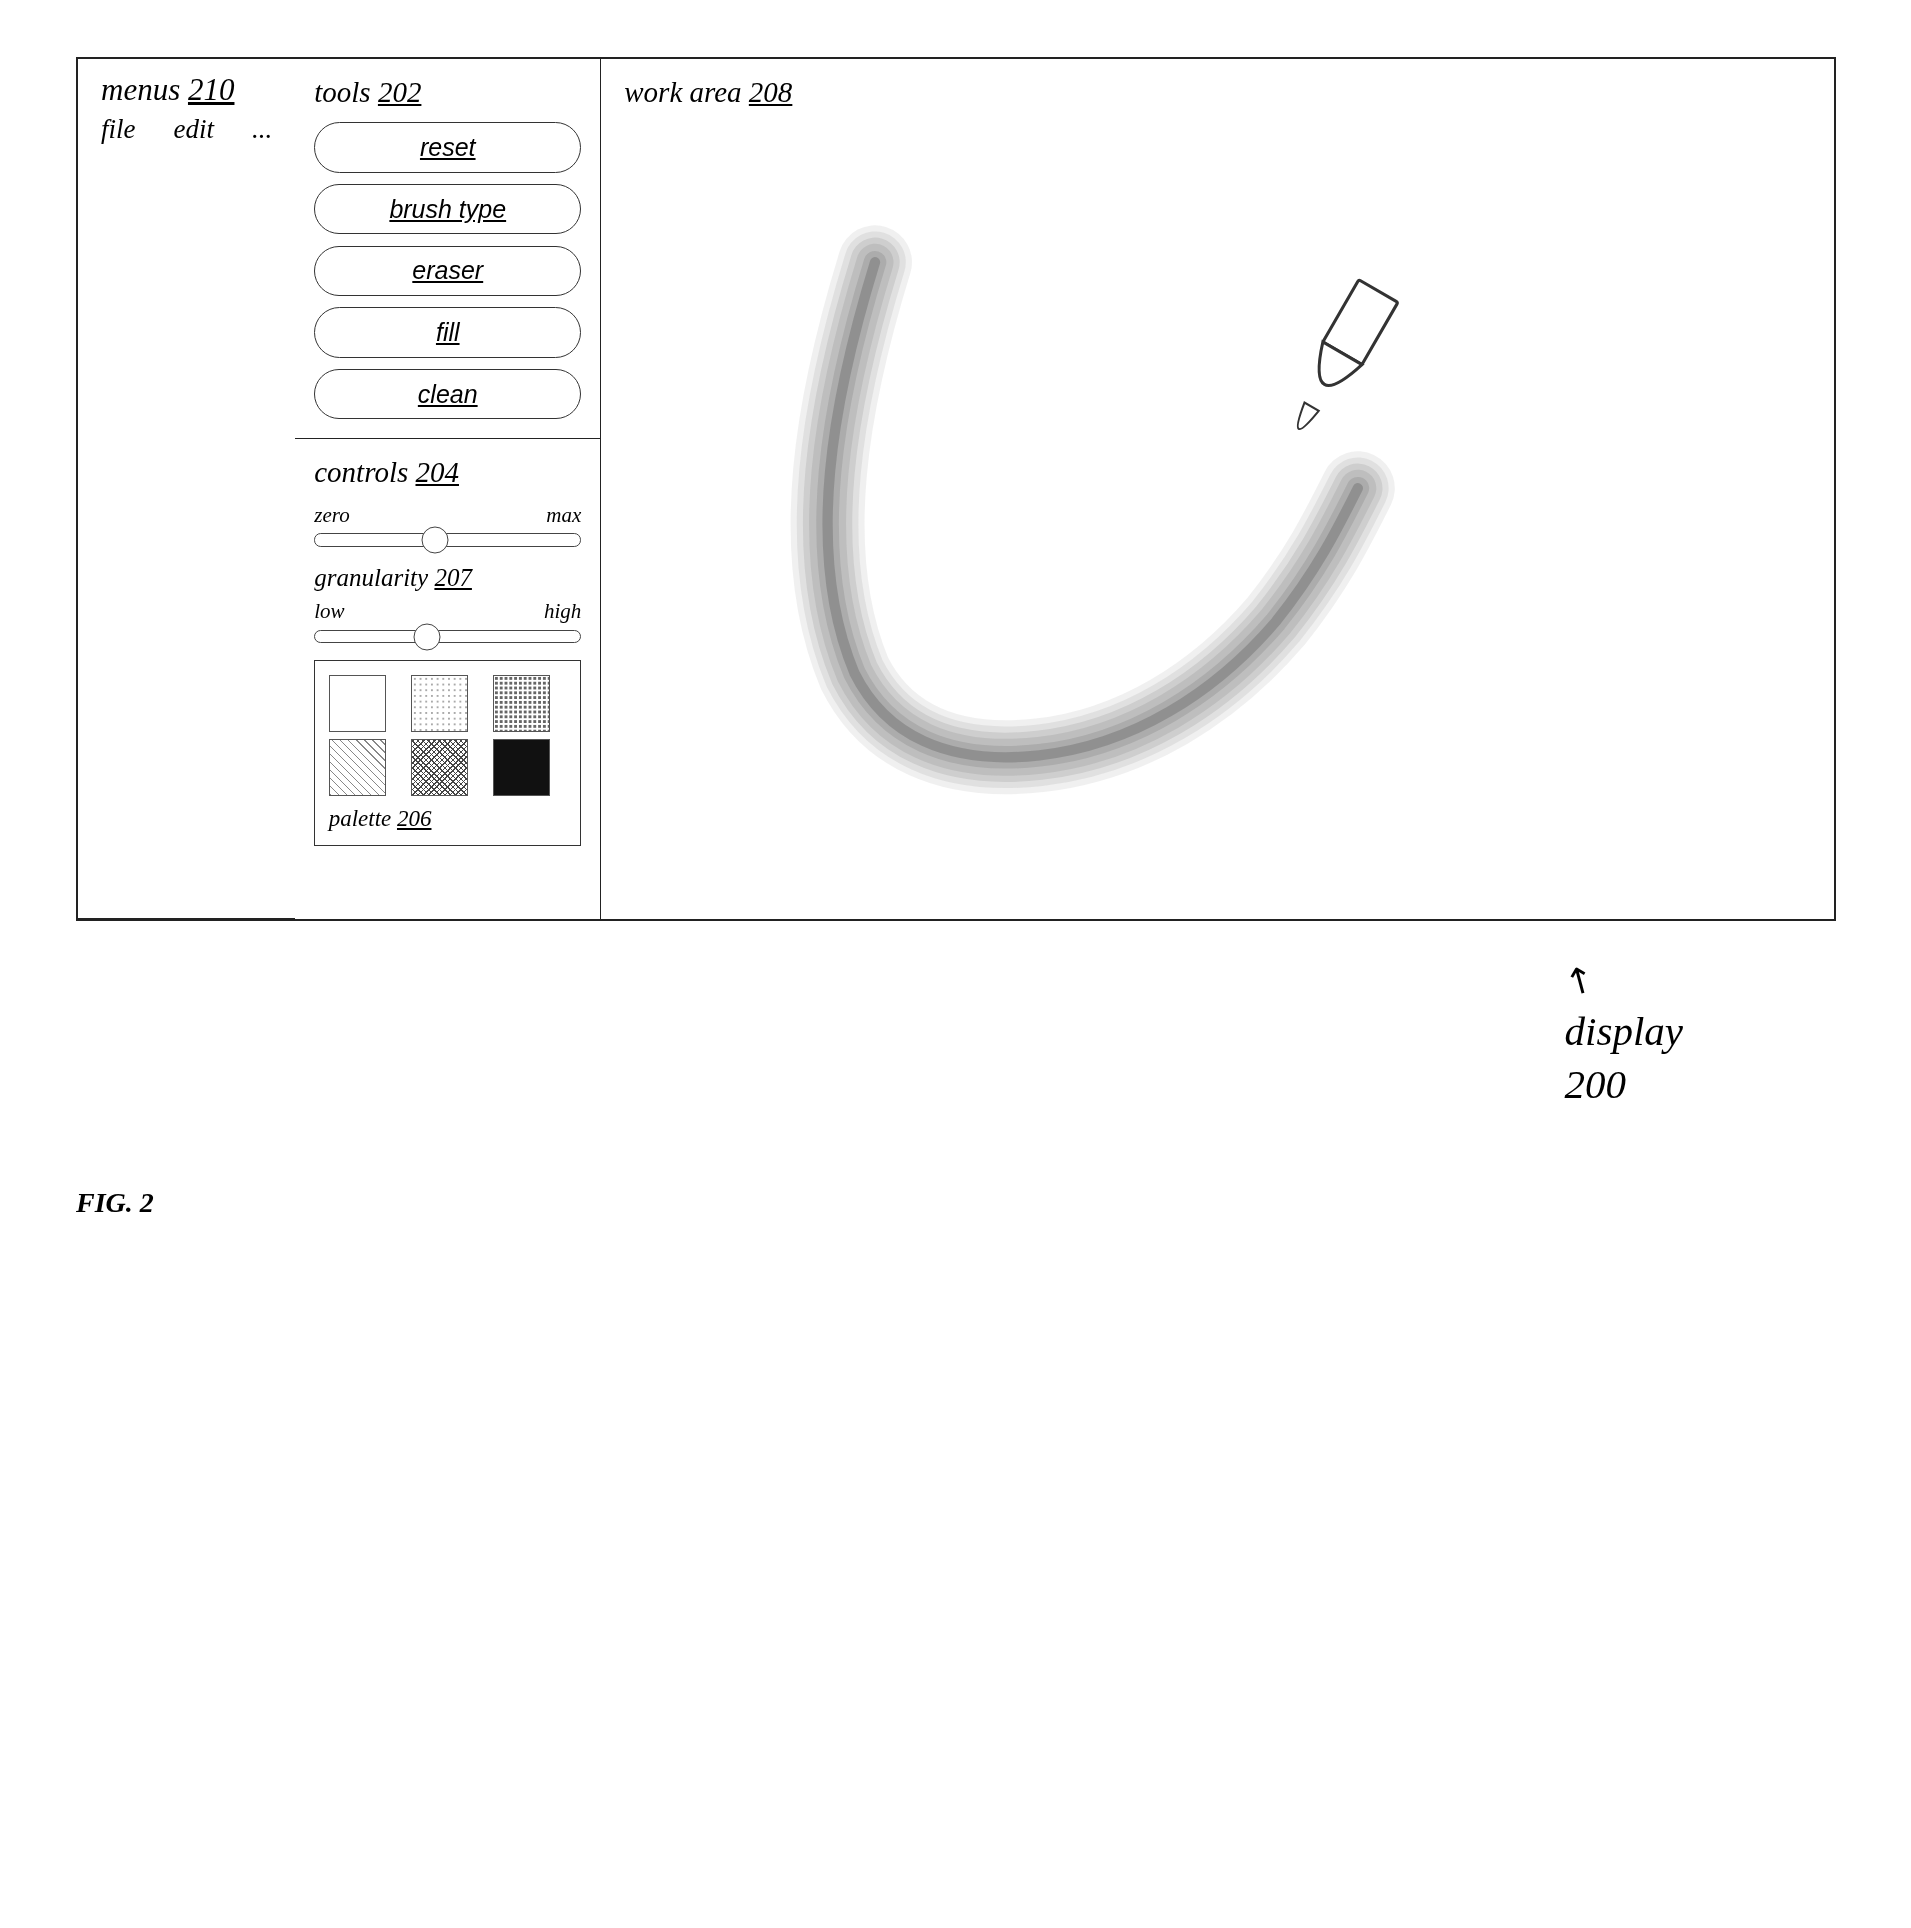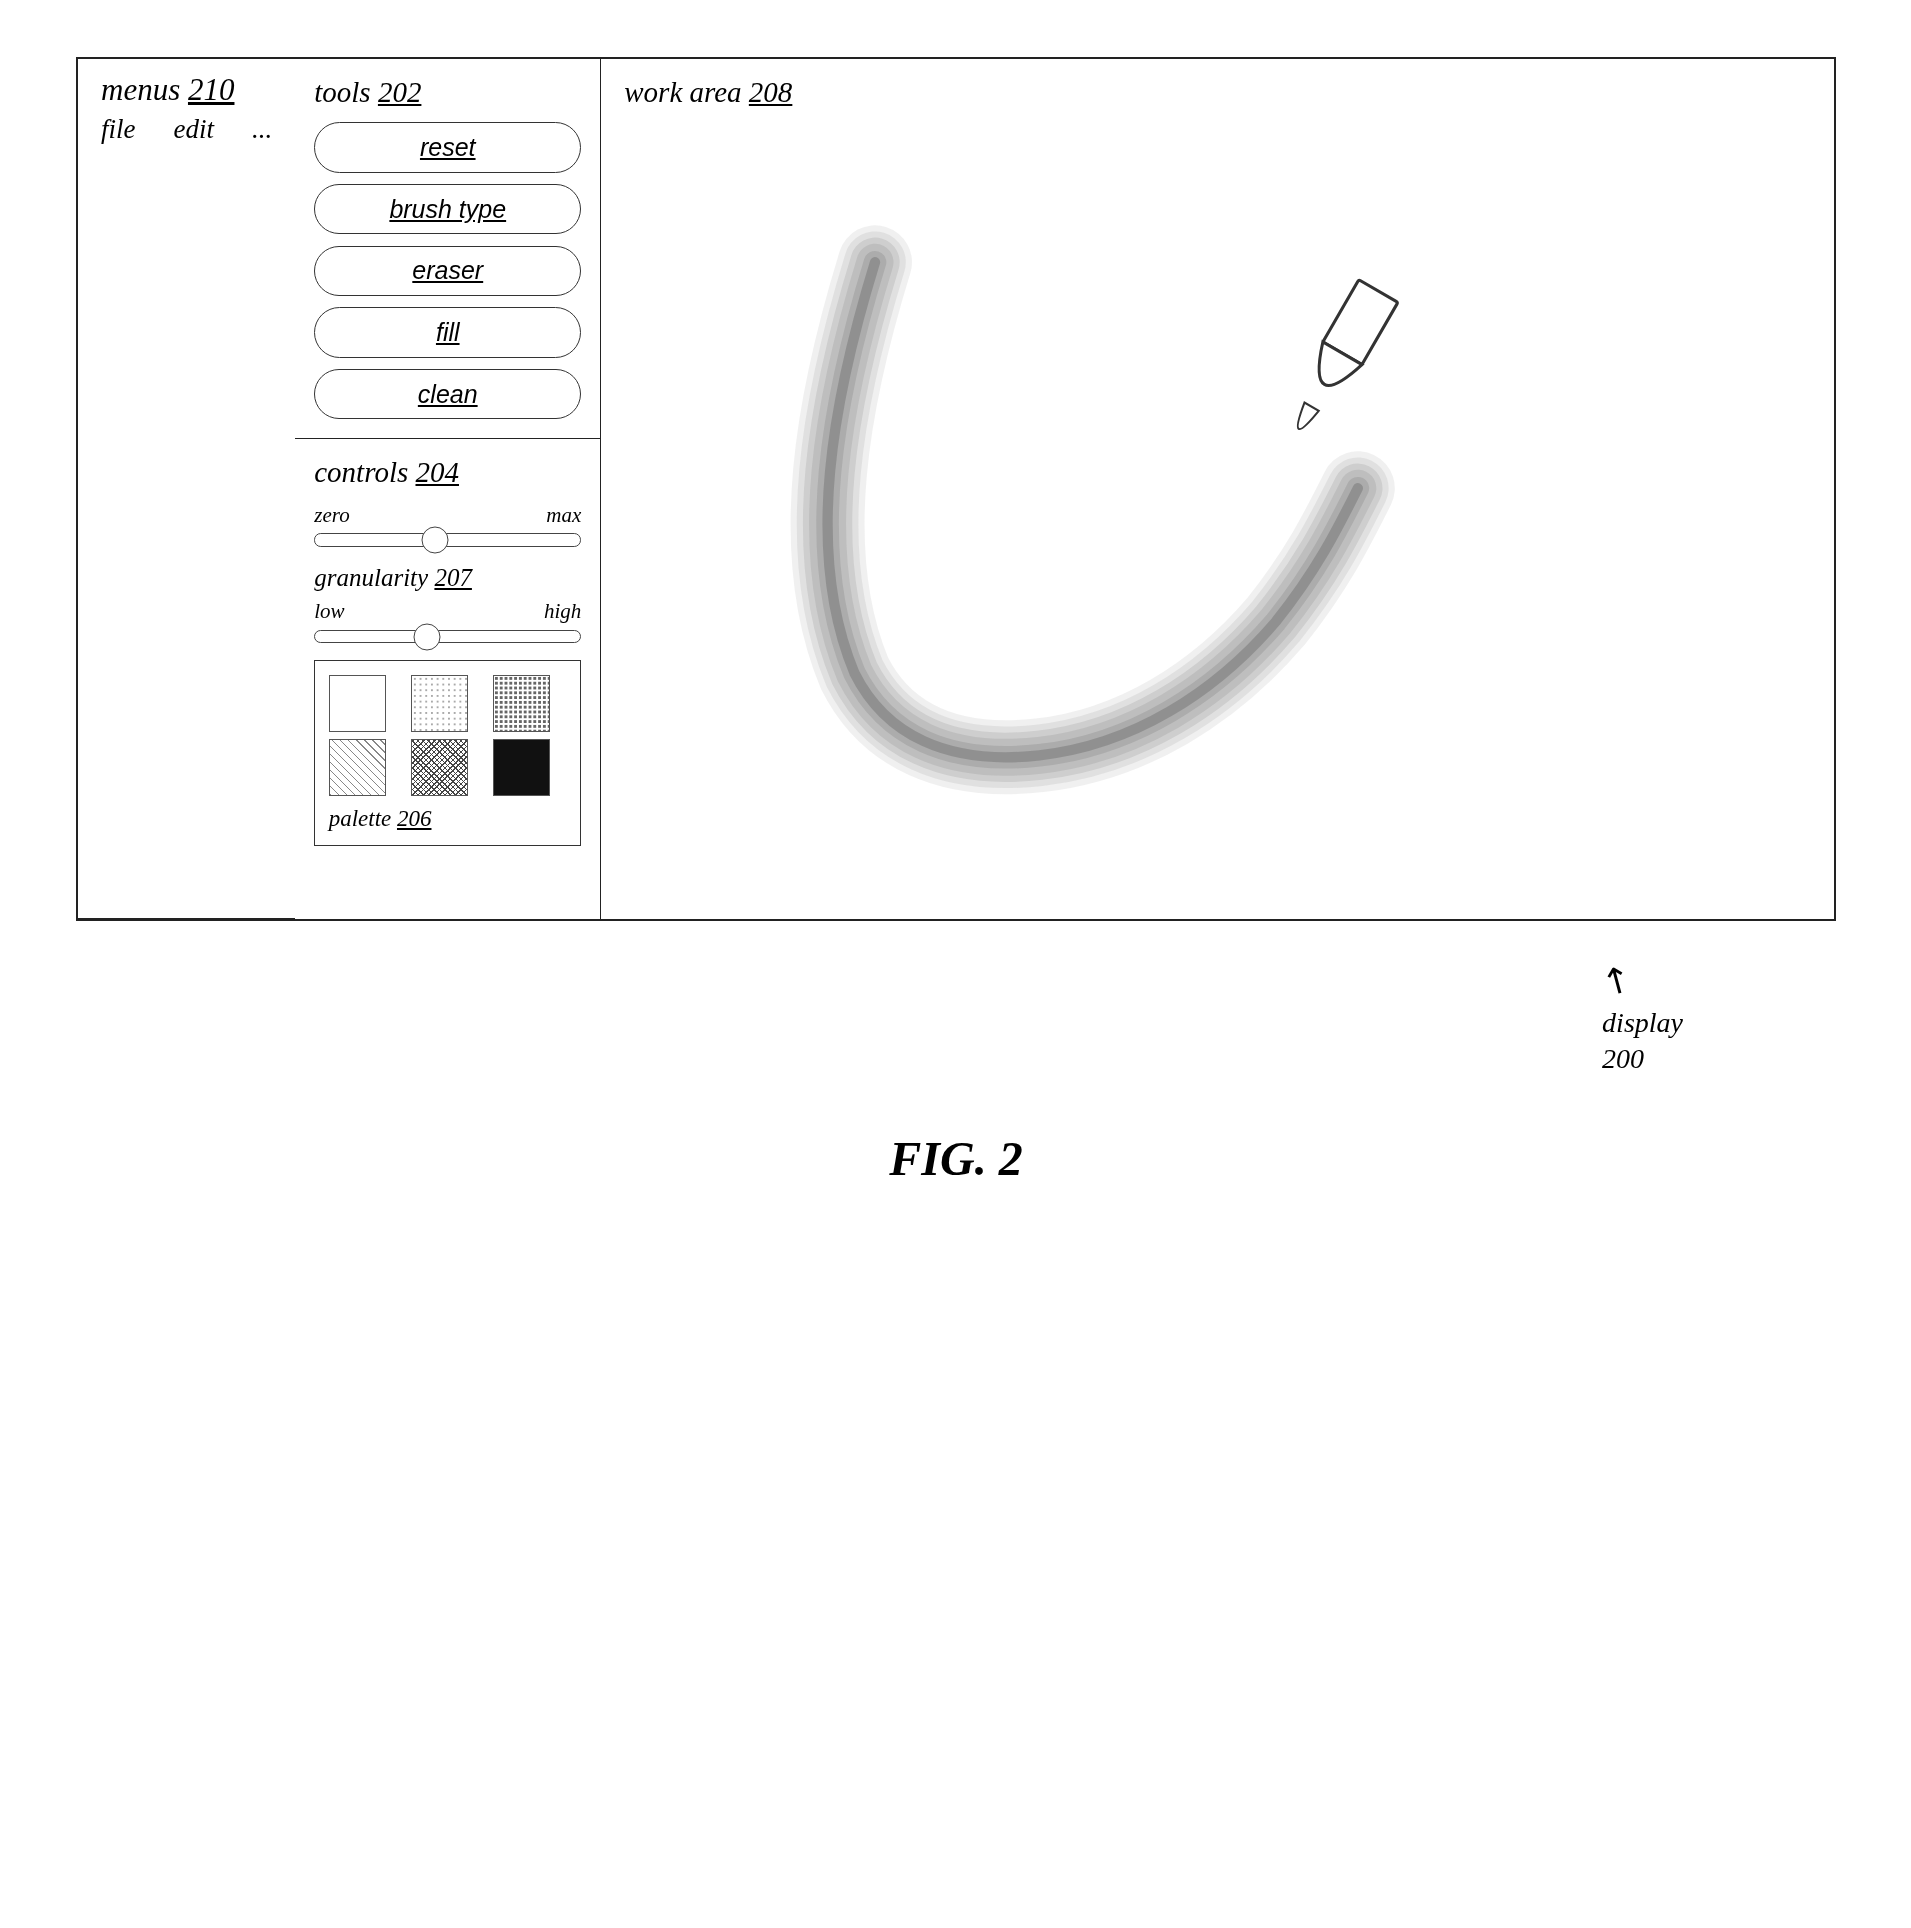"display" div { font-size: 28px -> 41px }
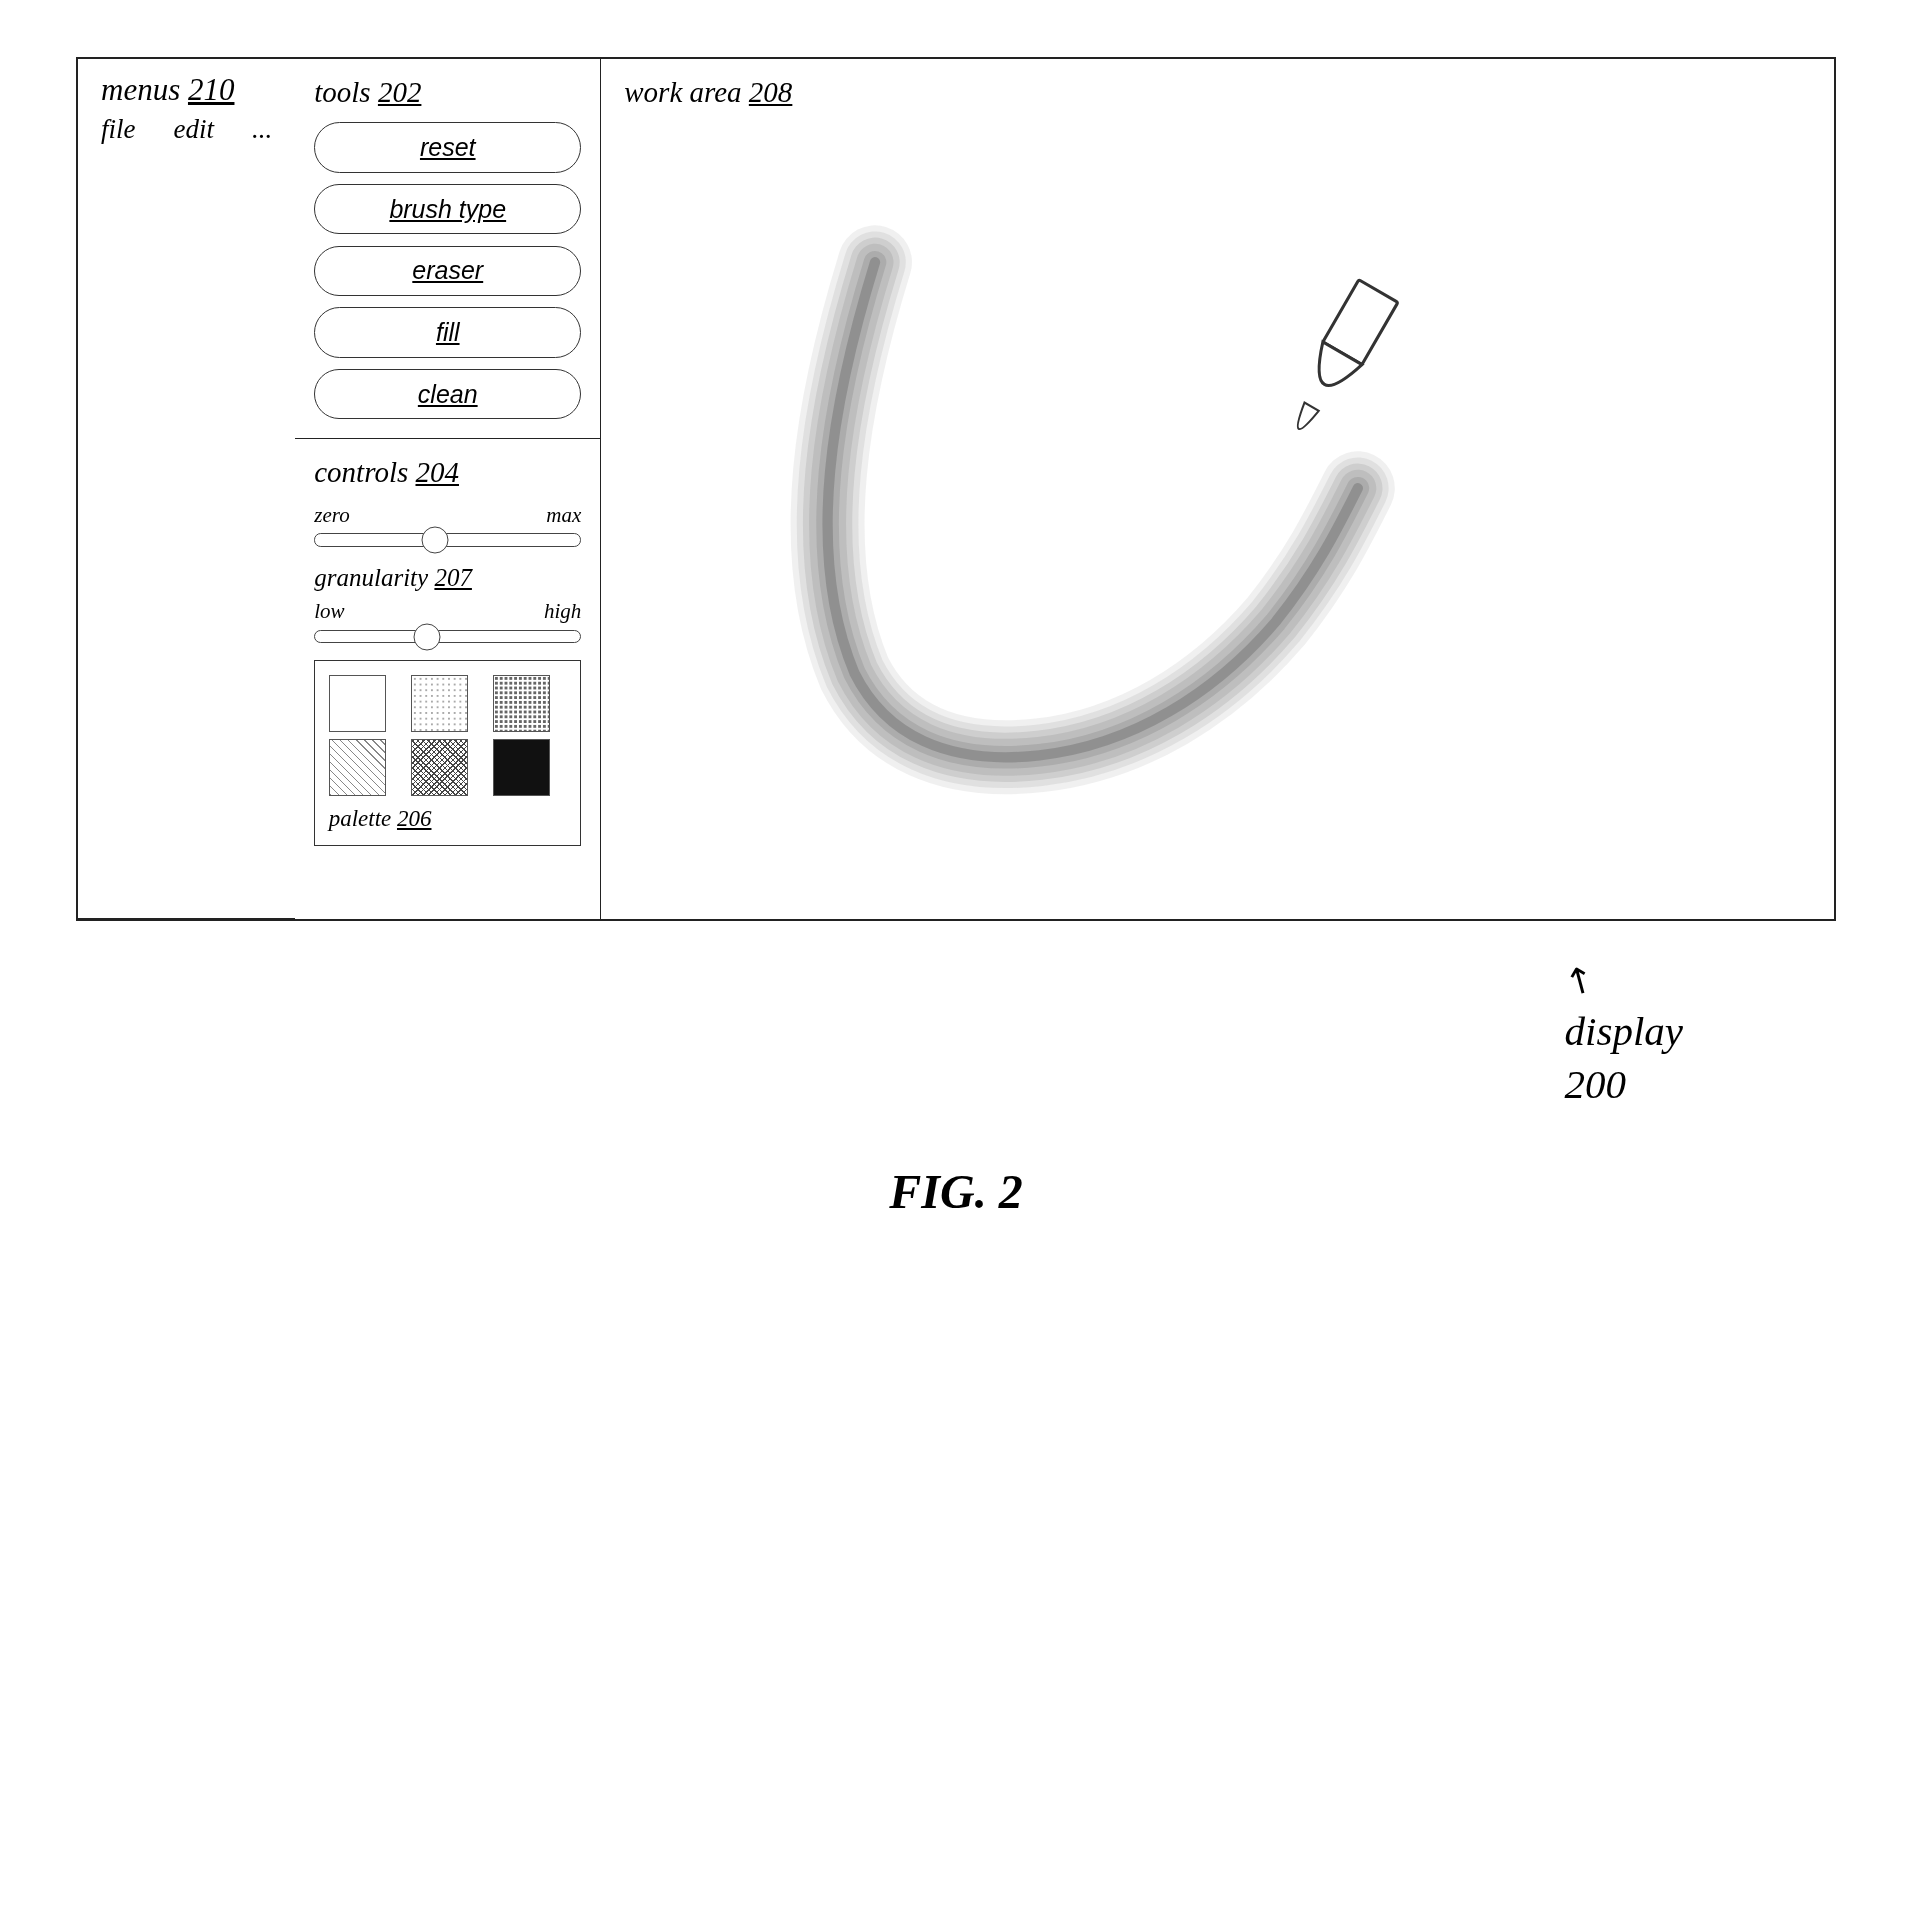"FIG. 2" .fig-caption { font-size: 48px -> 28px; margin-top: 34px -> 57px; text-align: center -> none }
